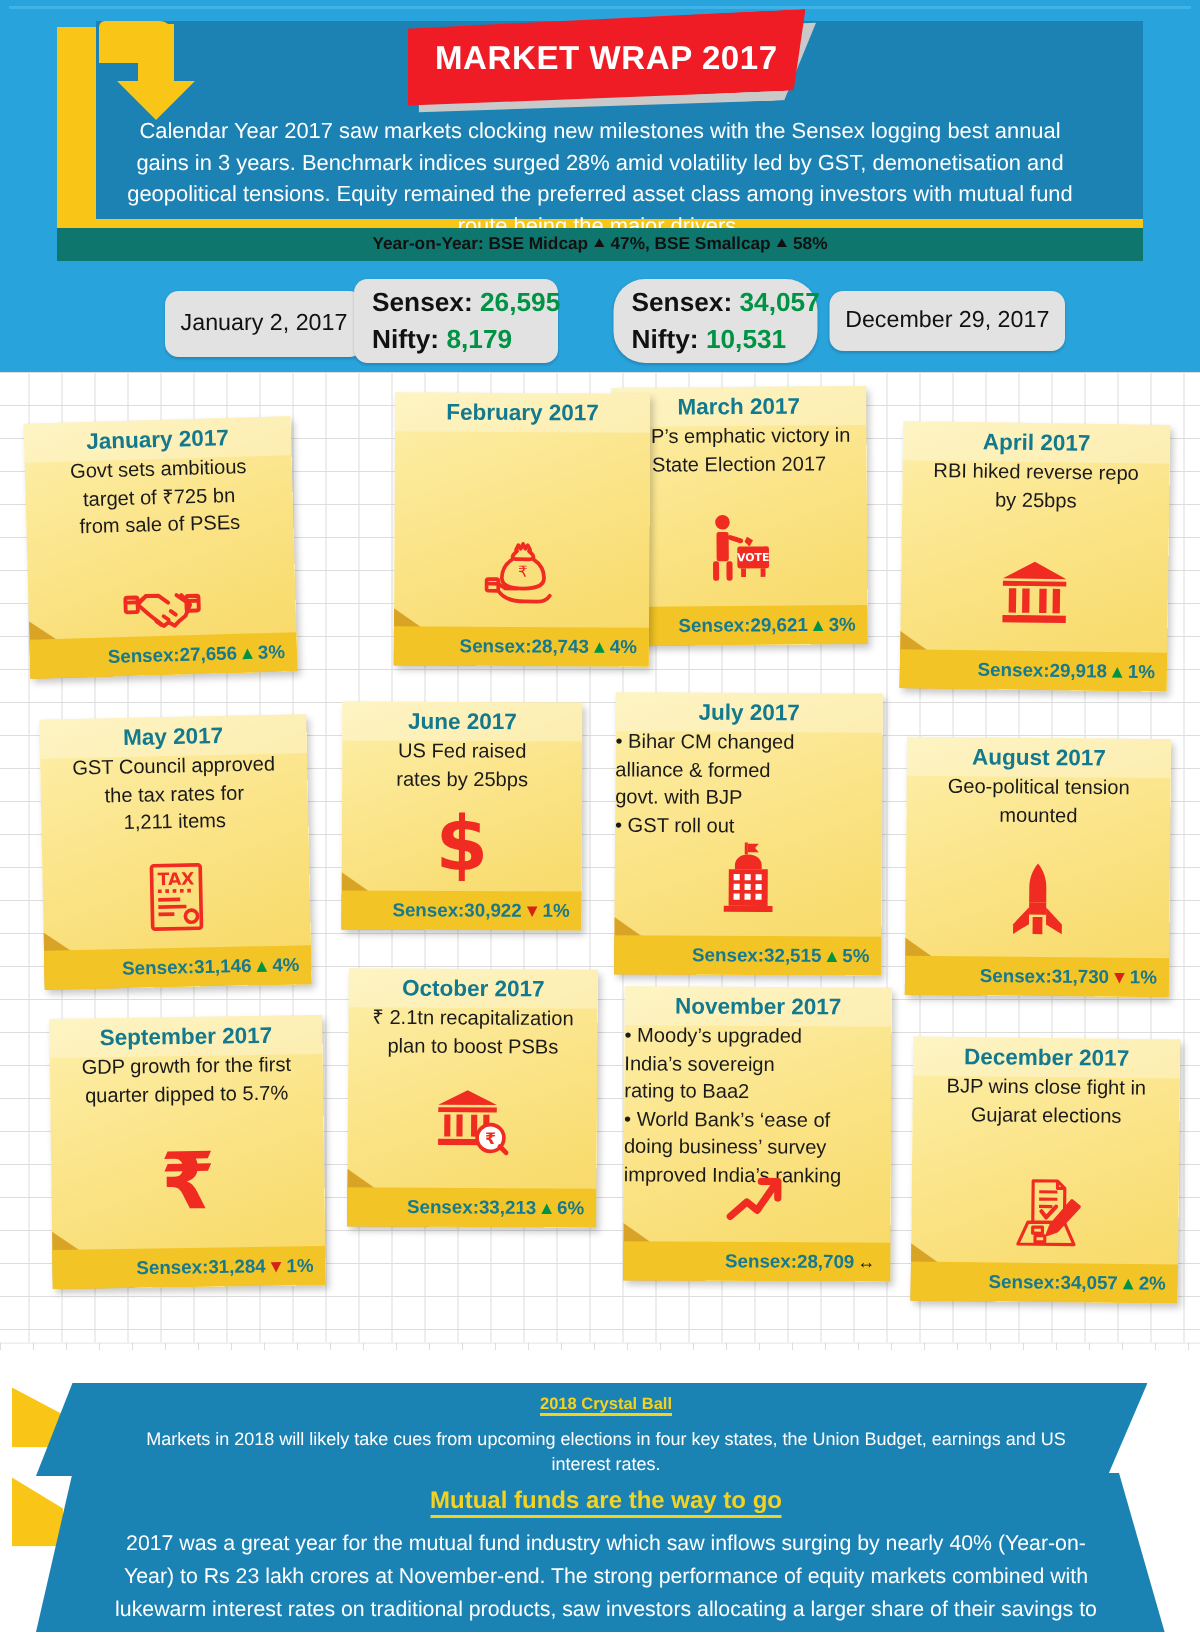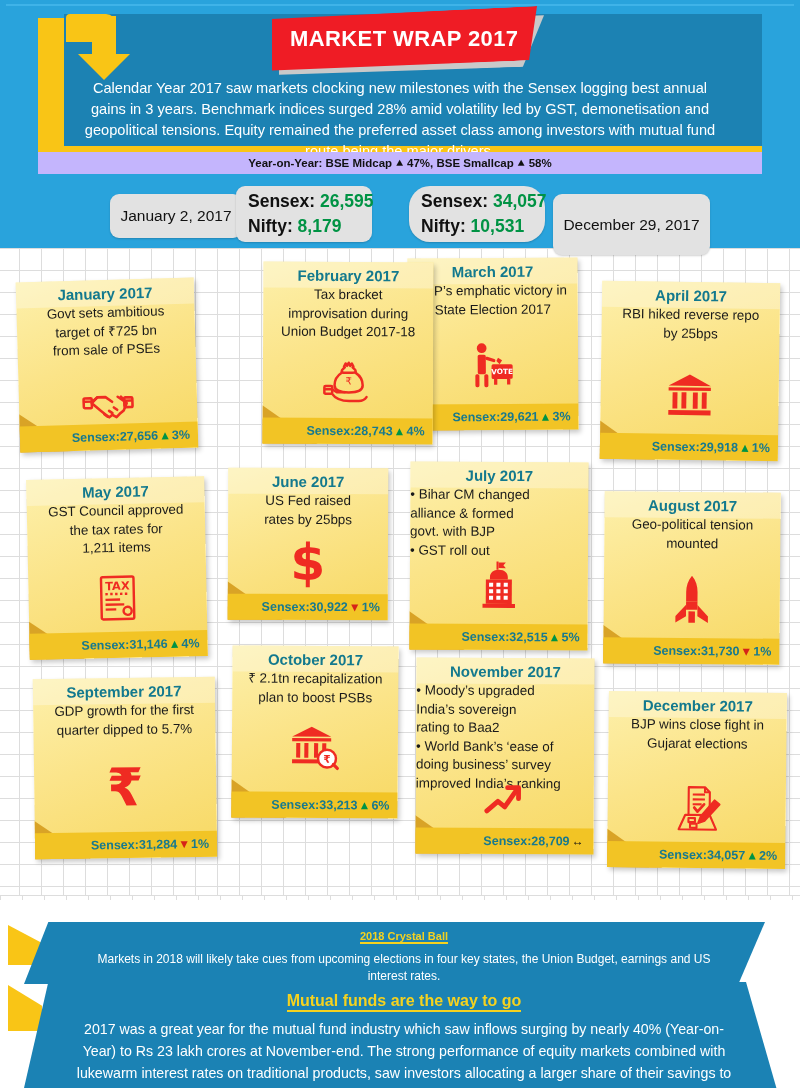"Year-on-Year: BSE Midcap" .yoy { background: #c4b5fd -> #0f766e }
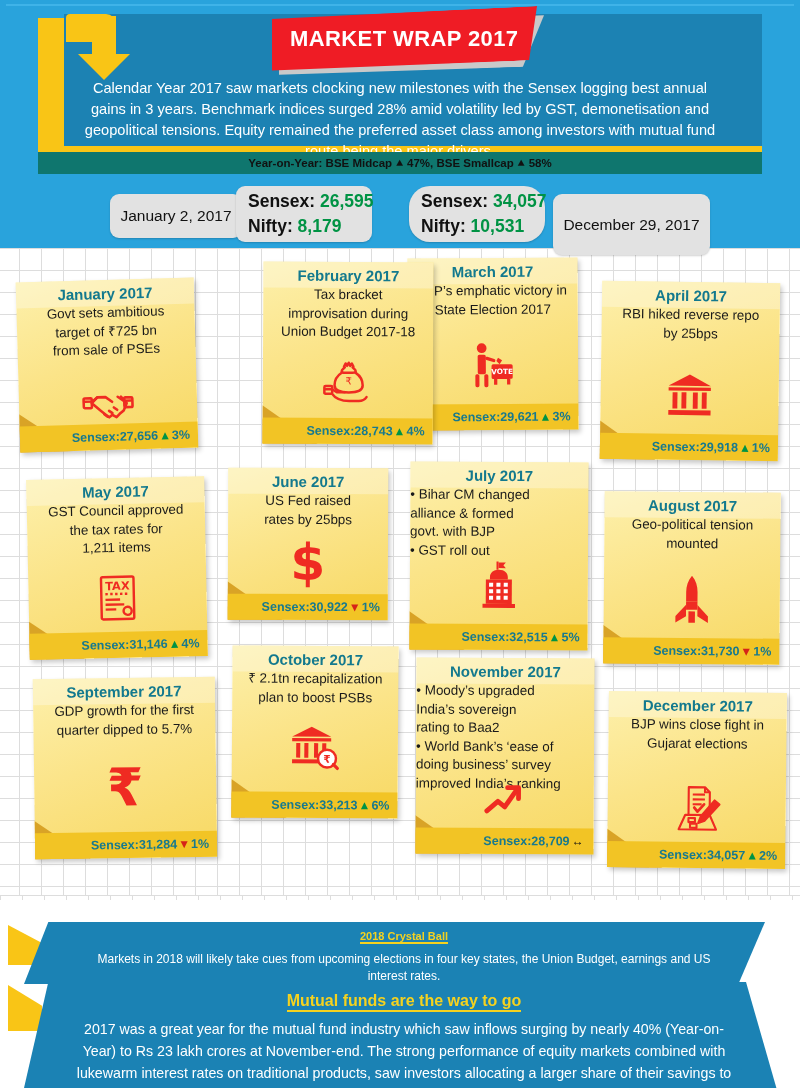"December 29, 2017" #pill-dec-date { height: 61px -> 40px }
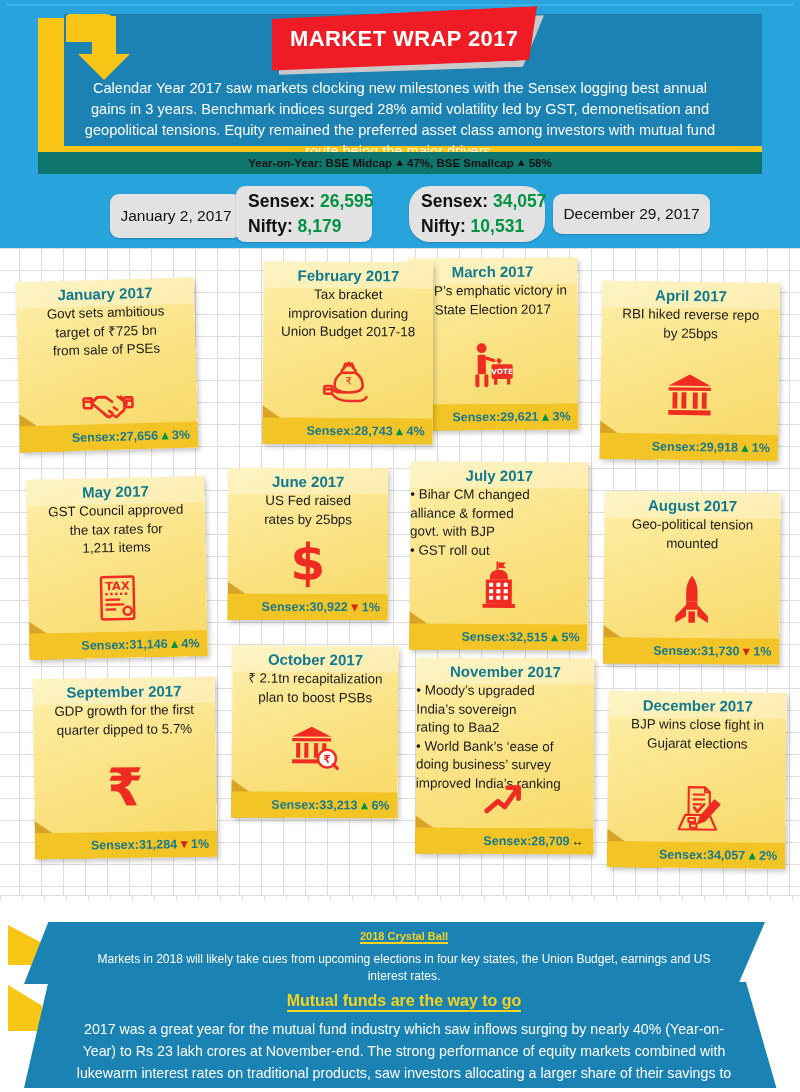"Tax bracket" div.ntext { html: <div> <div>Tax bracket</div> <div>improvisation during</div> <div>Union Budget 2017-18</div> </div> -> none }
